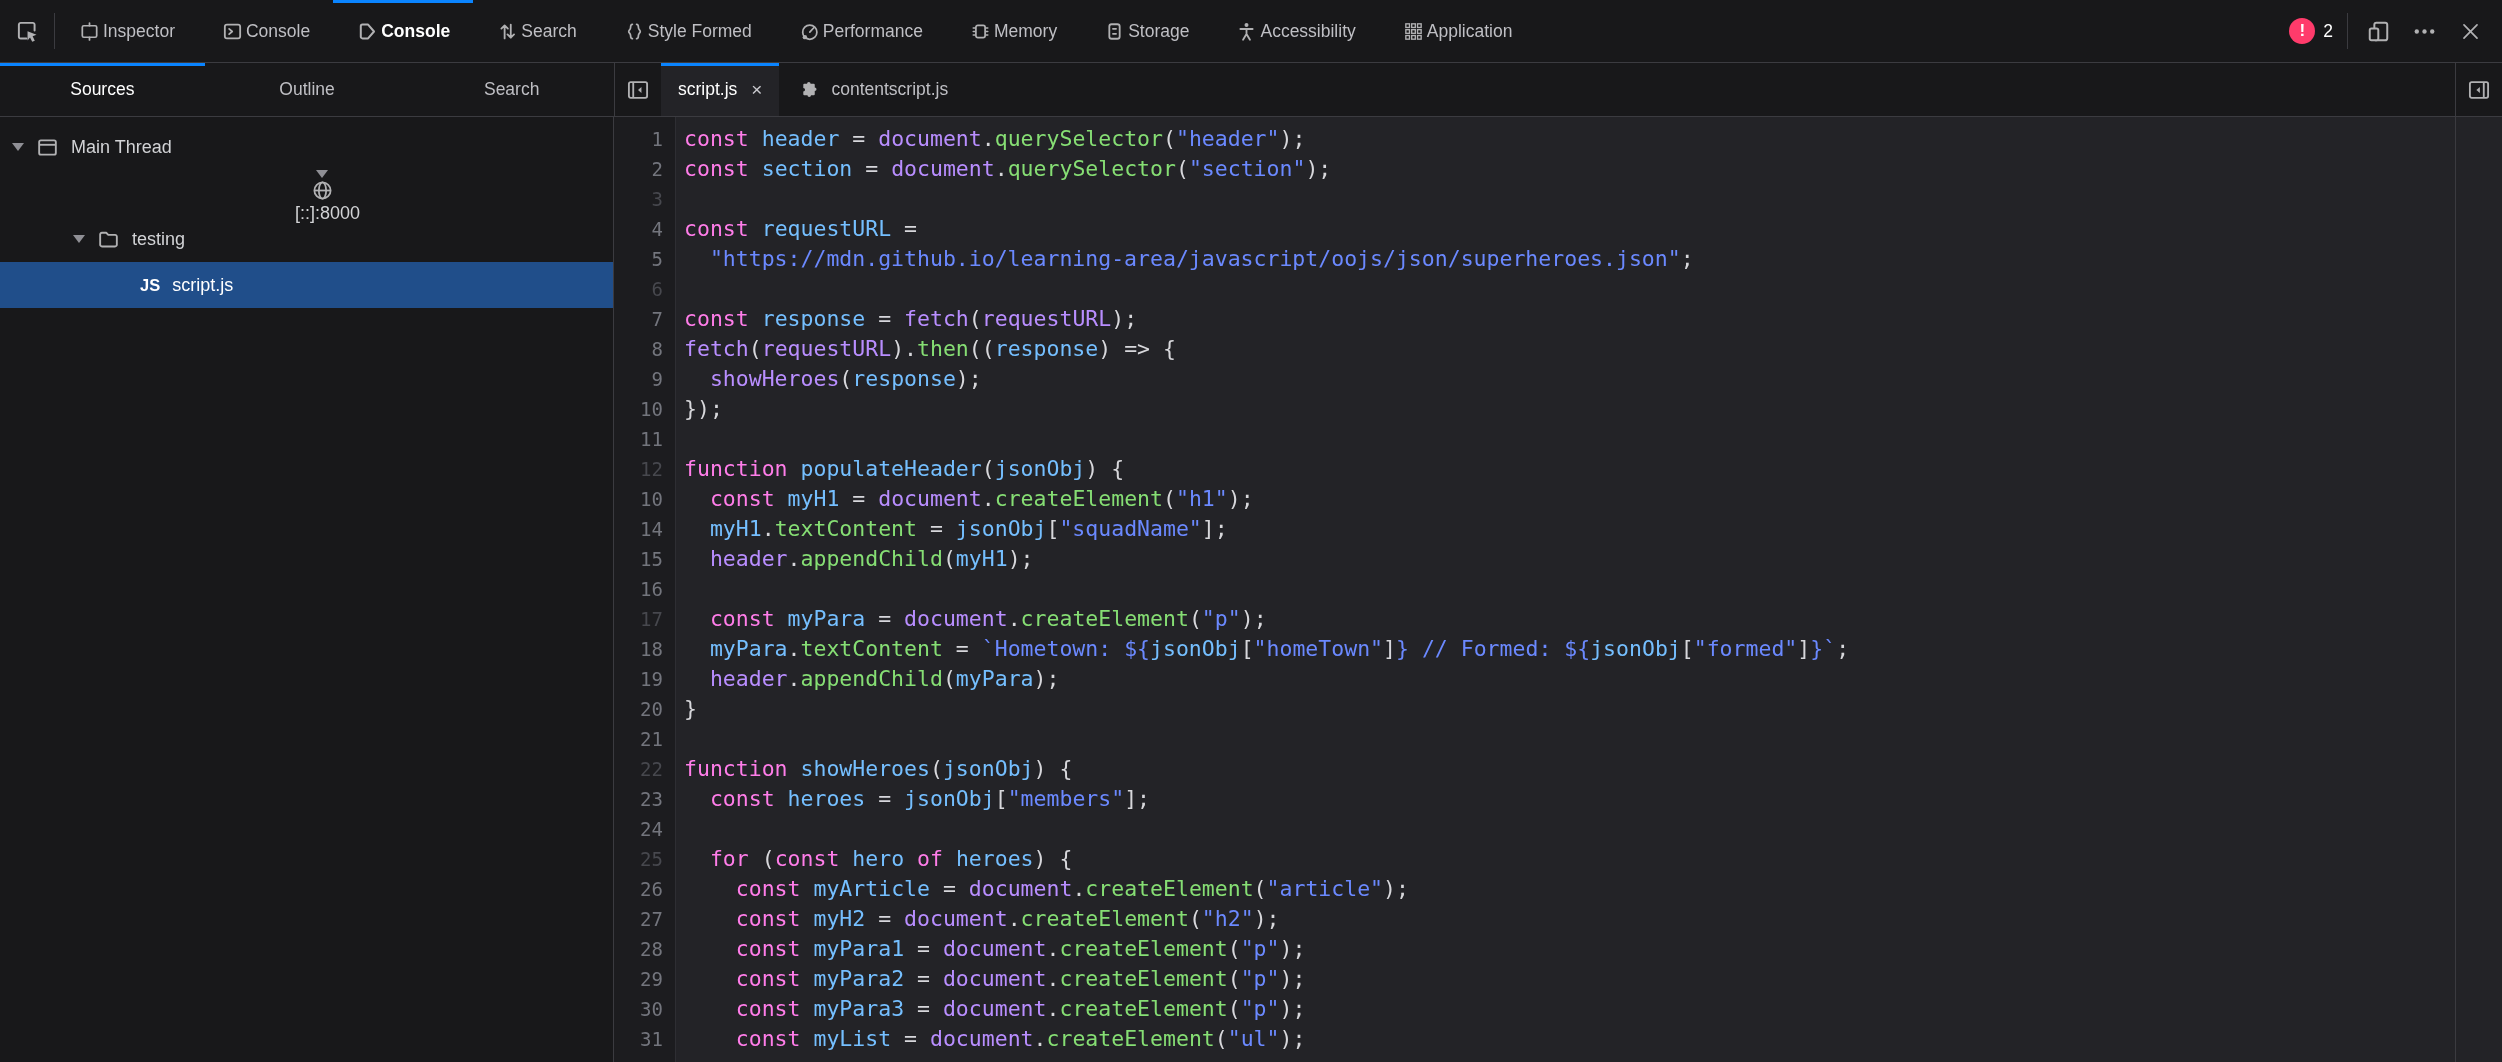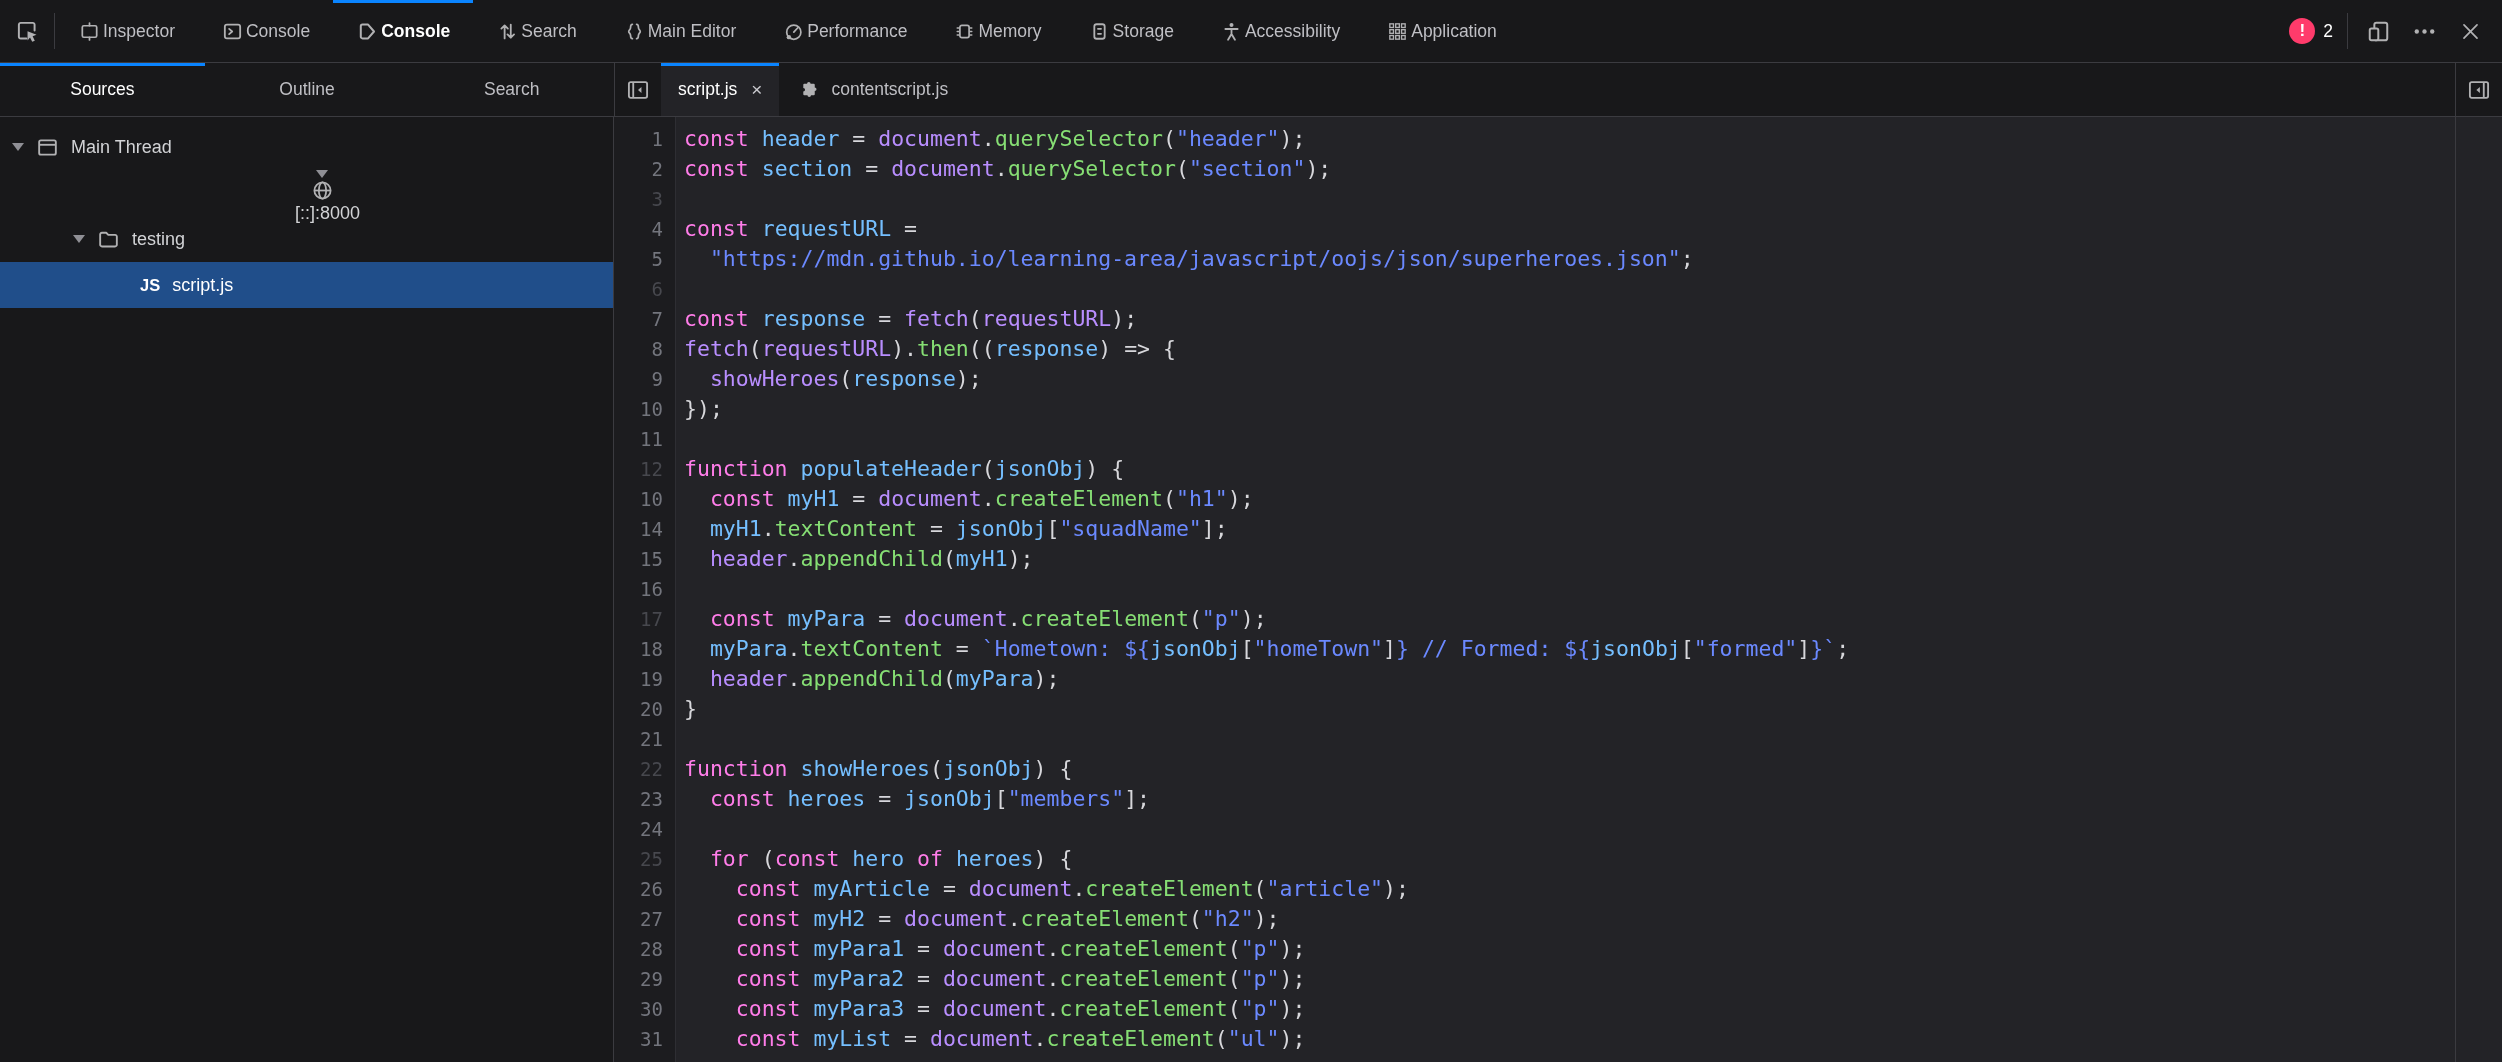"Main Editor" span { text: Main Editor -> Style Formed }
